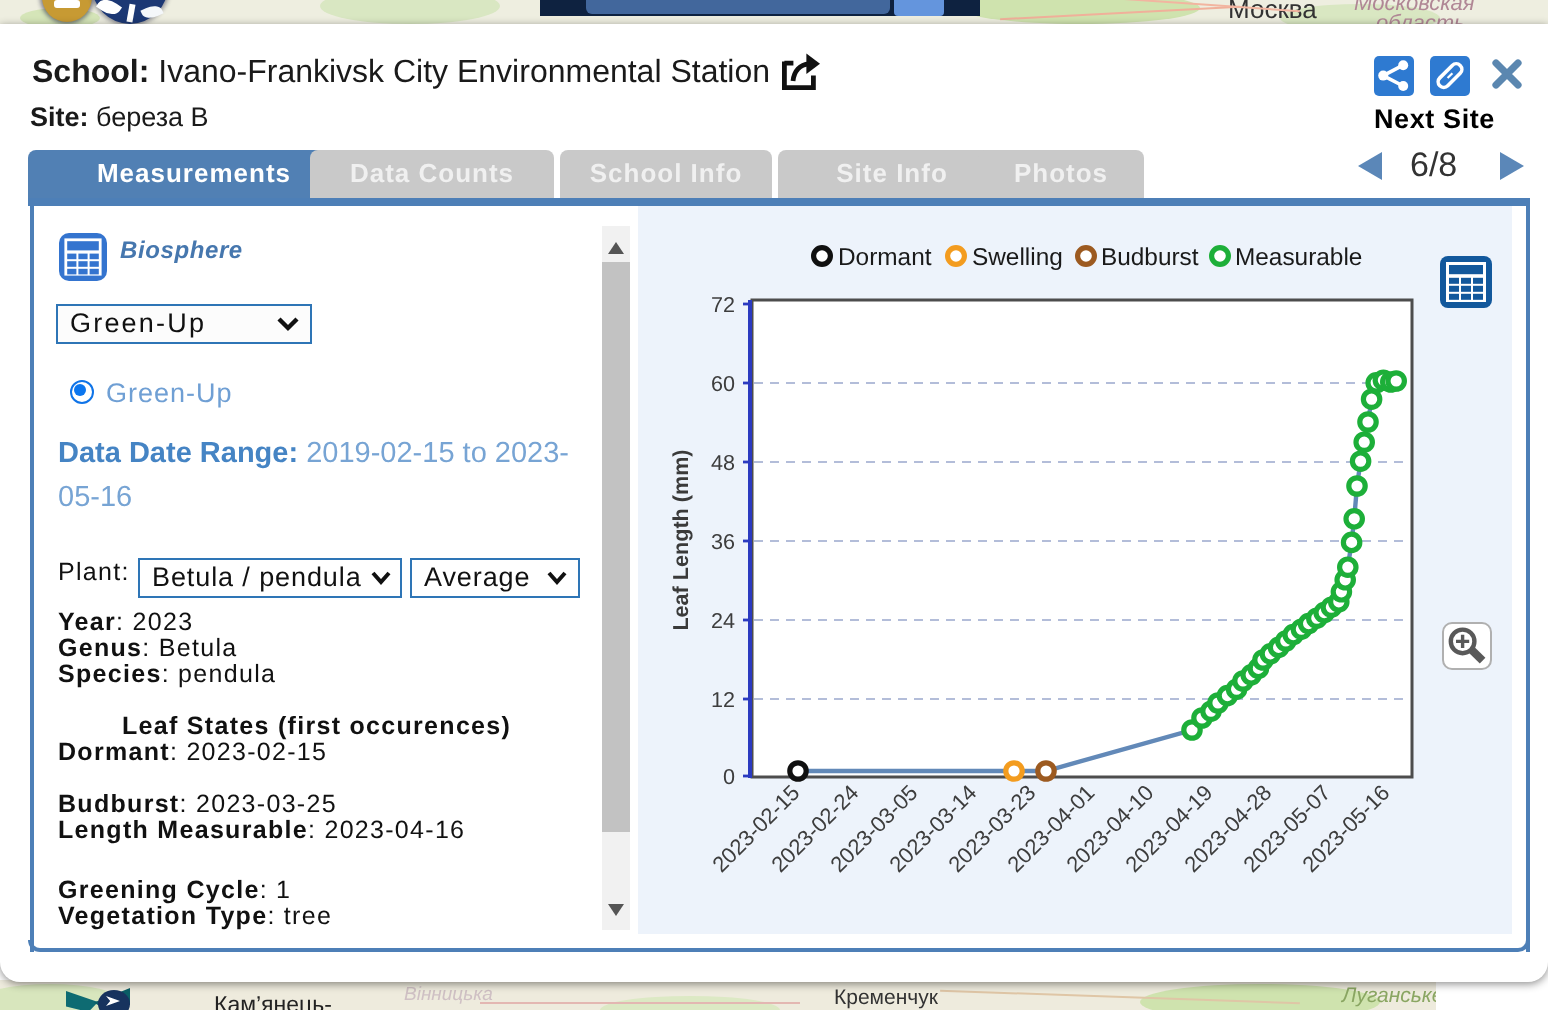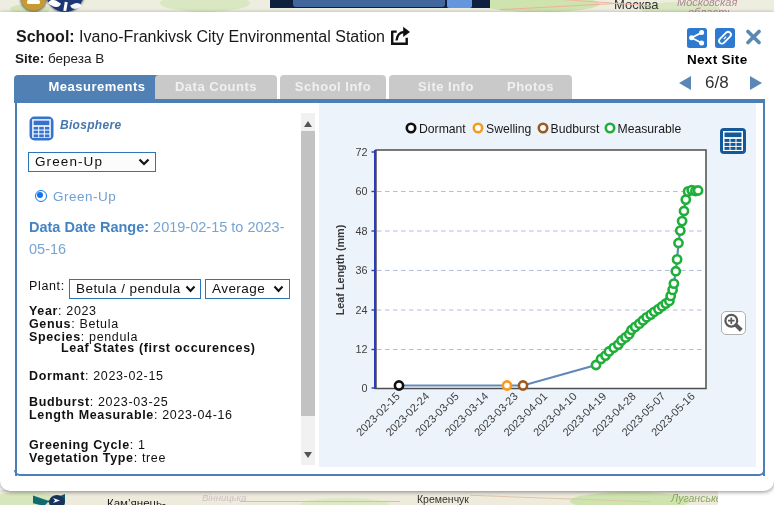"Leaf States (first occurences)" div.ln { top: 342px -> 357px }
